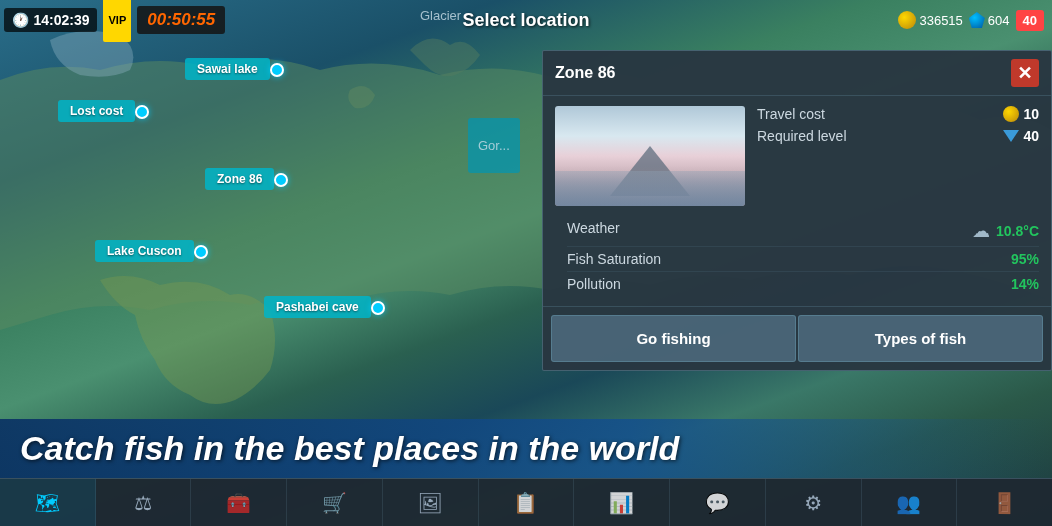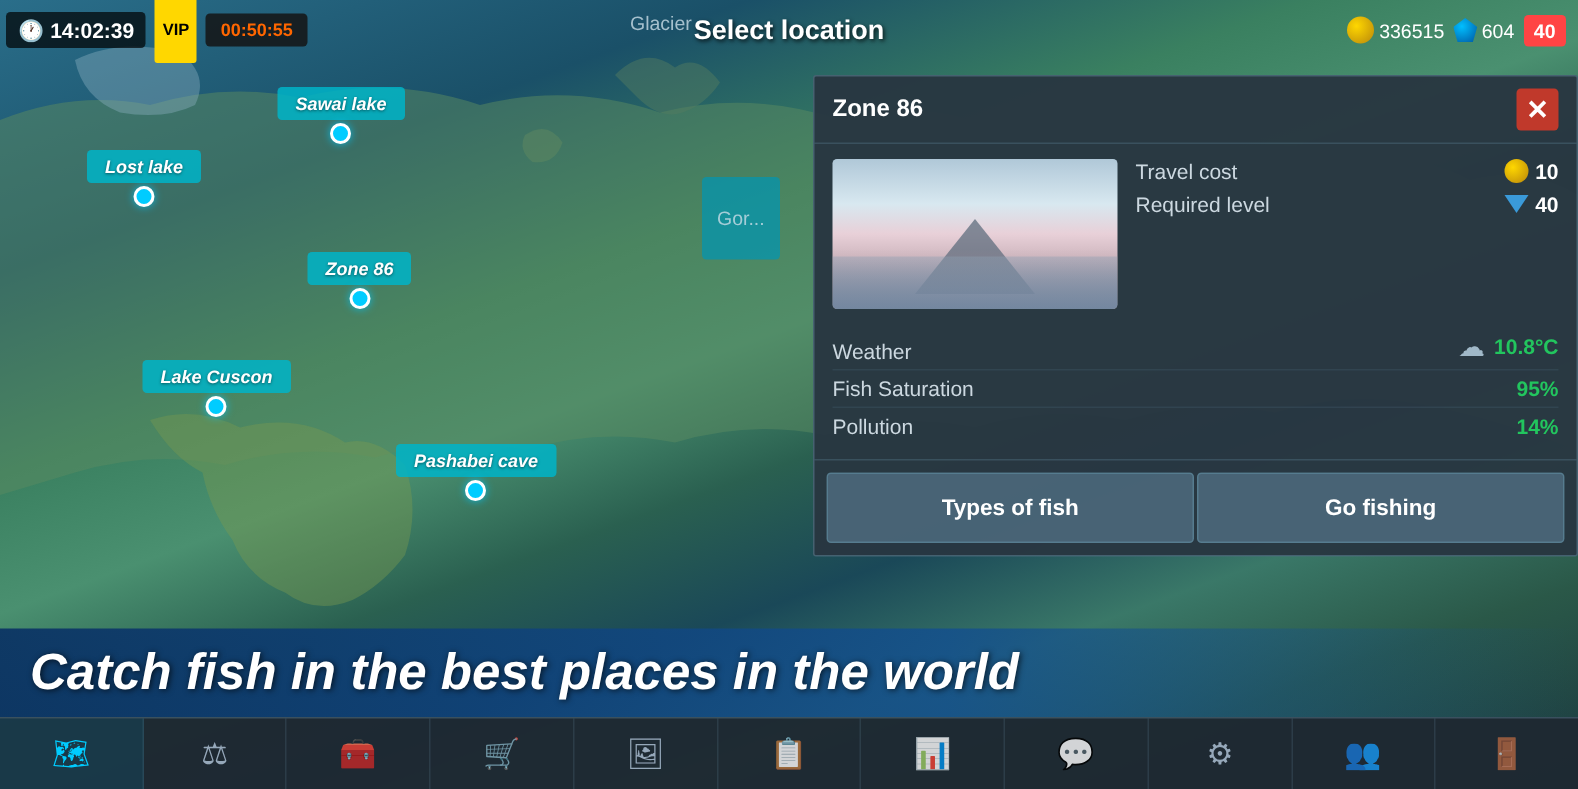"00:50:55" #timer-display { font-size: 12px -> 17px; font-style: none -> italic }
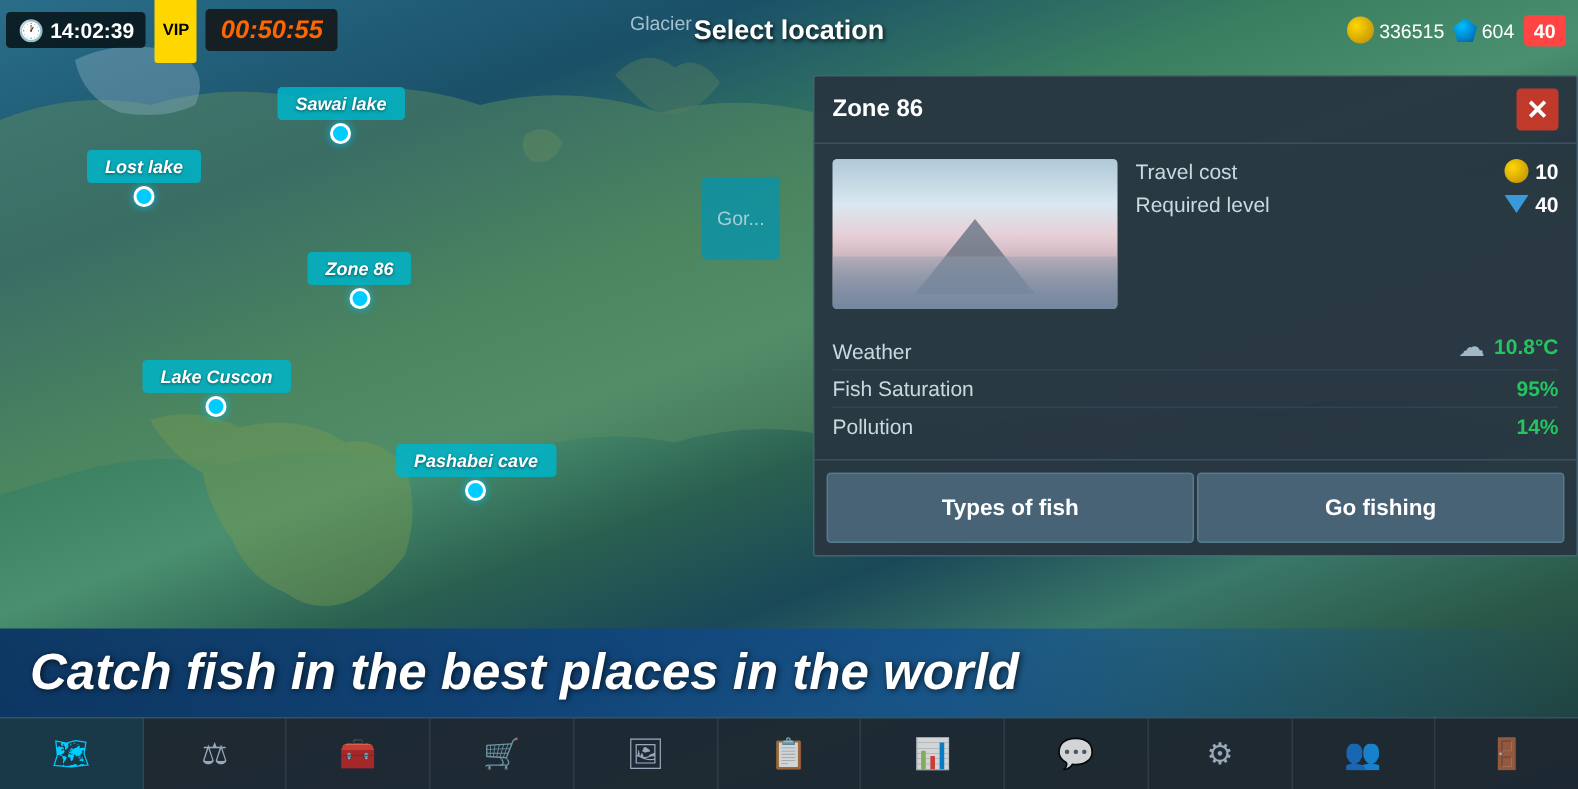"Sawai lake" .location-pin { flex-direction: column -> row; font-style: italic -> none }
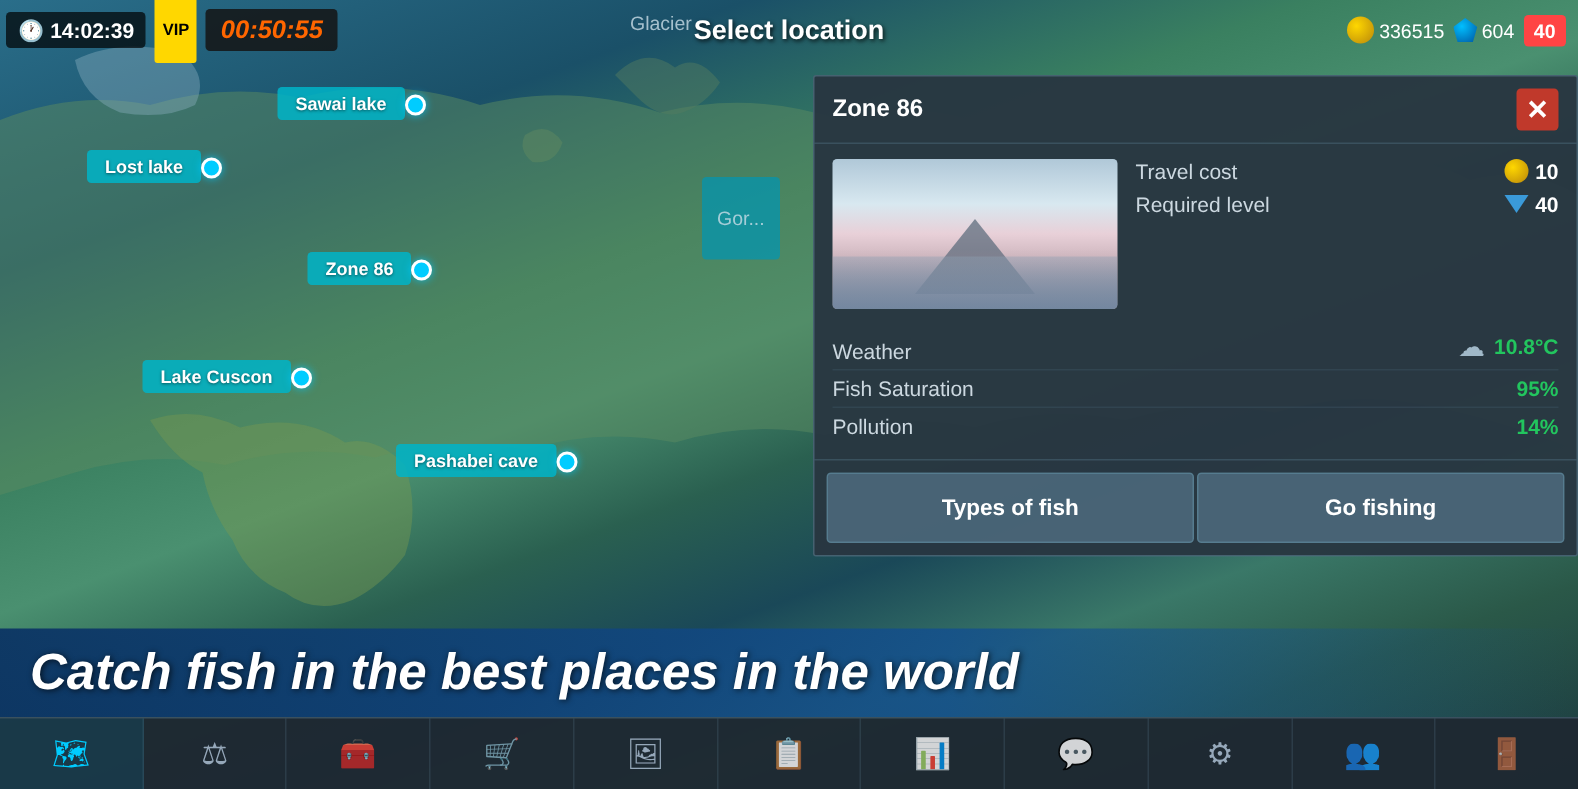"Lost lake" div.pin-label { text: lake -> cost }
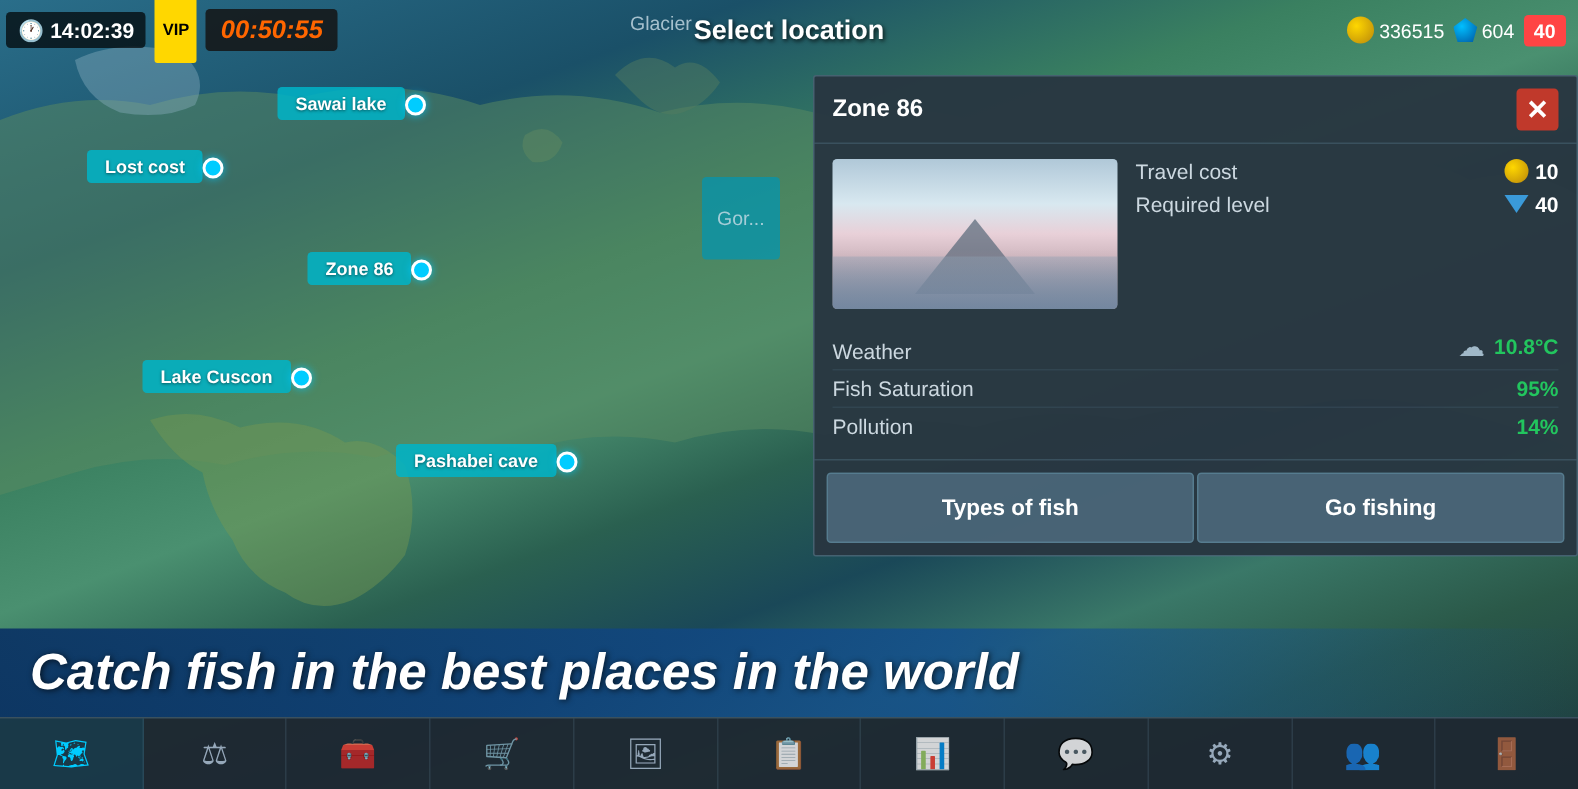"Weather" .detail-row { align-items: flex-end -> flex-start; margin-left: none -> 12px }
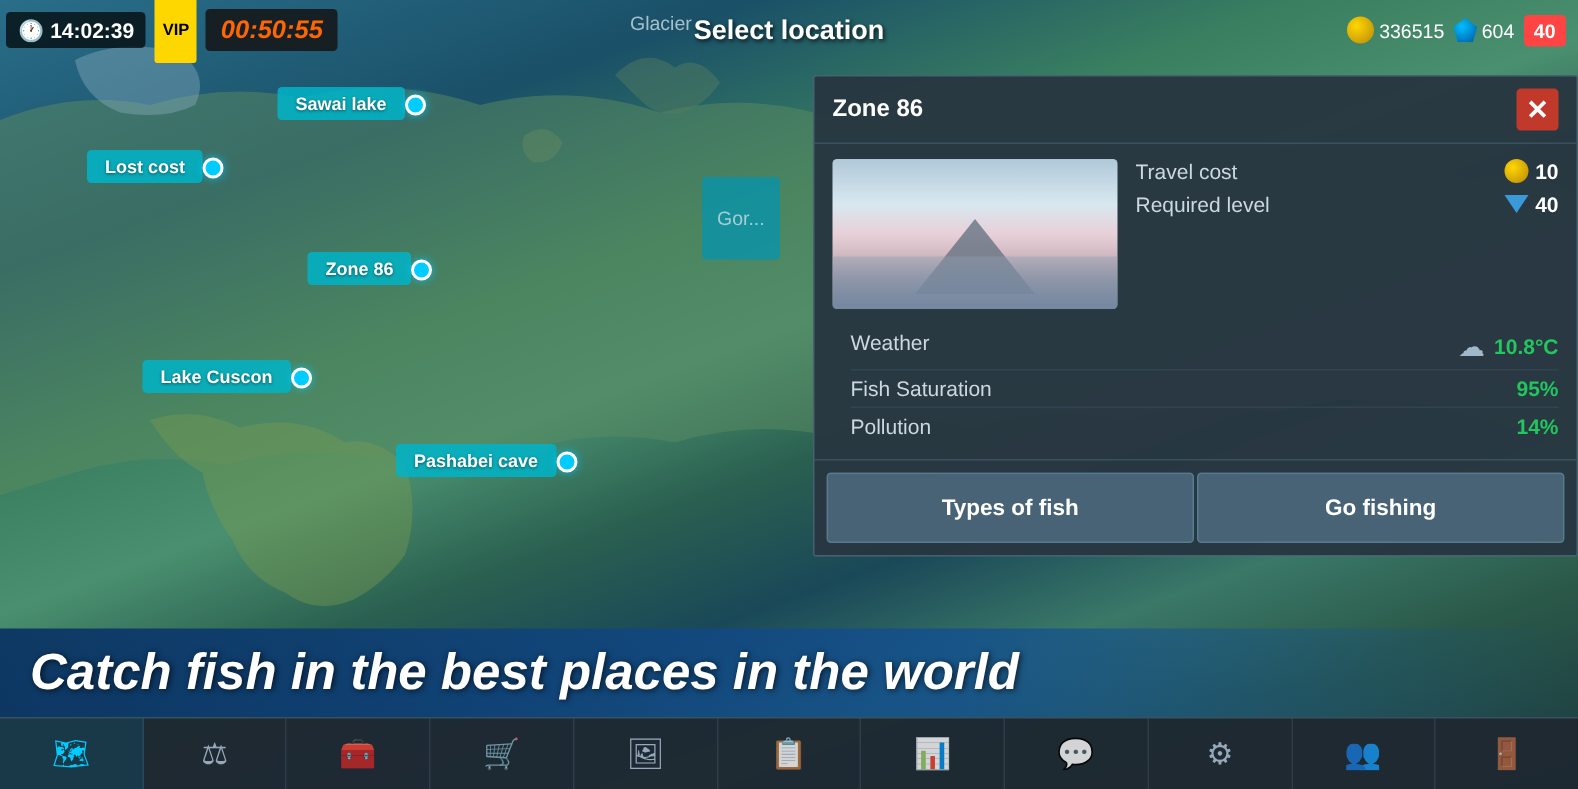"Types of fish" button.panel-btn { order: before "Go fishing" -> after "Go fishing" }
